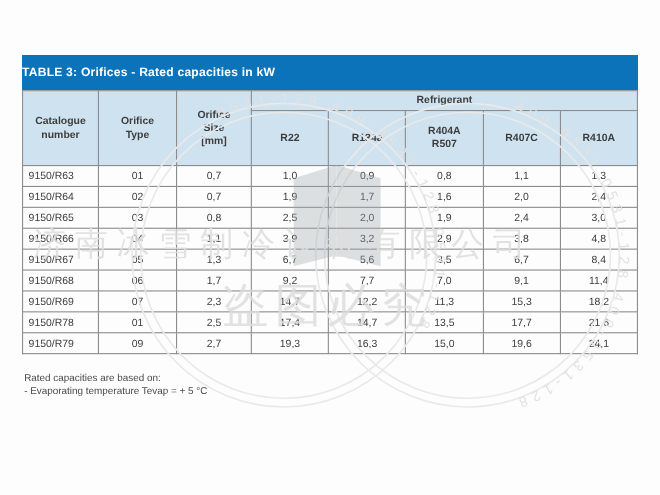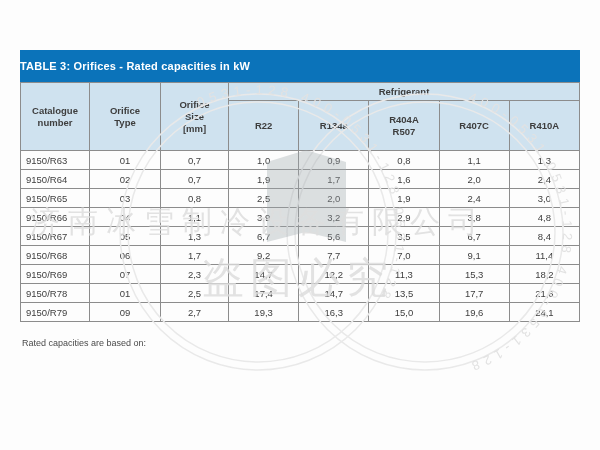"- Evaporating temperature Tevap =" div { html: none -> <div>- Evaporating temperature Tevap = + 5 °C</div> }
